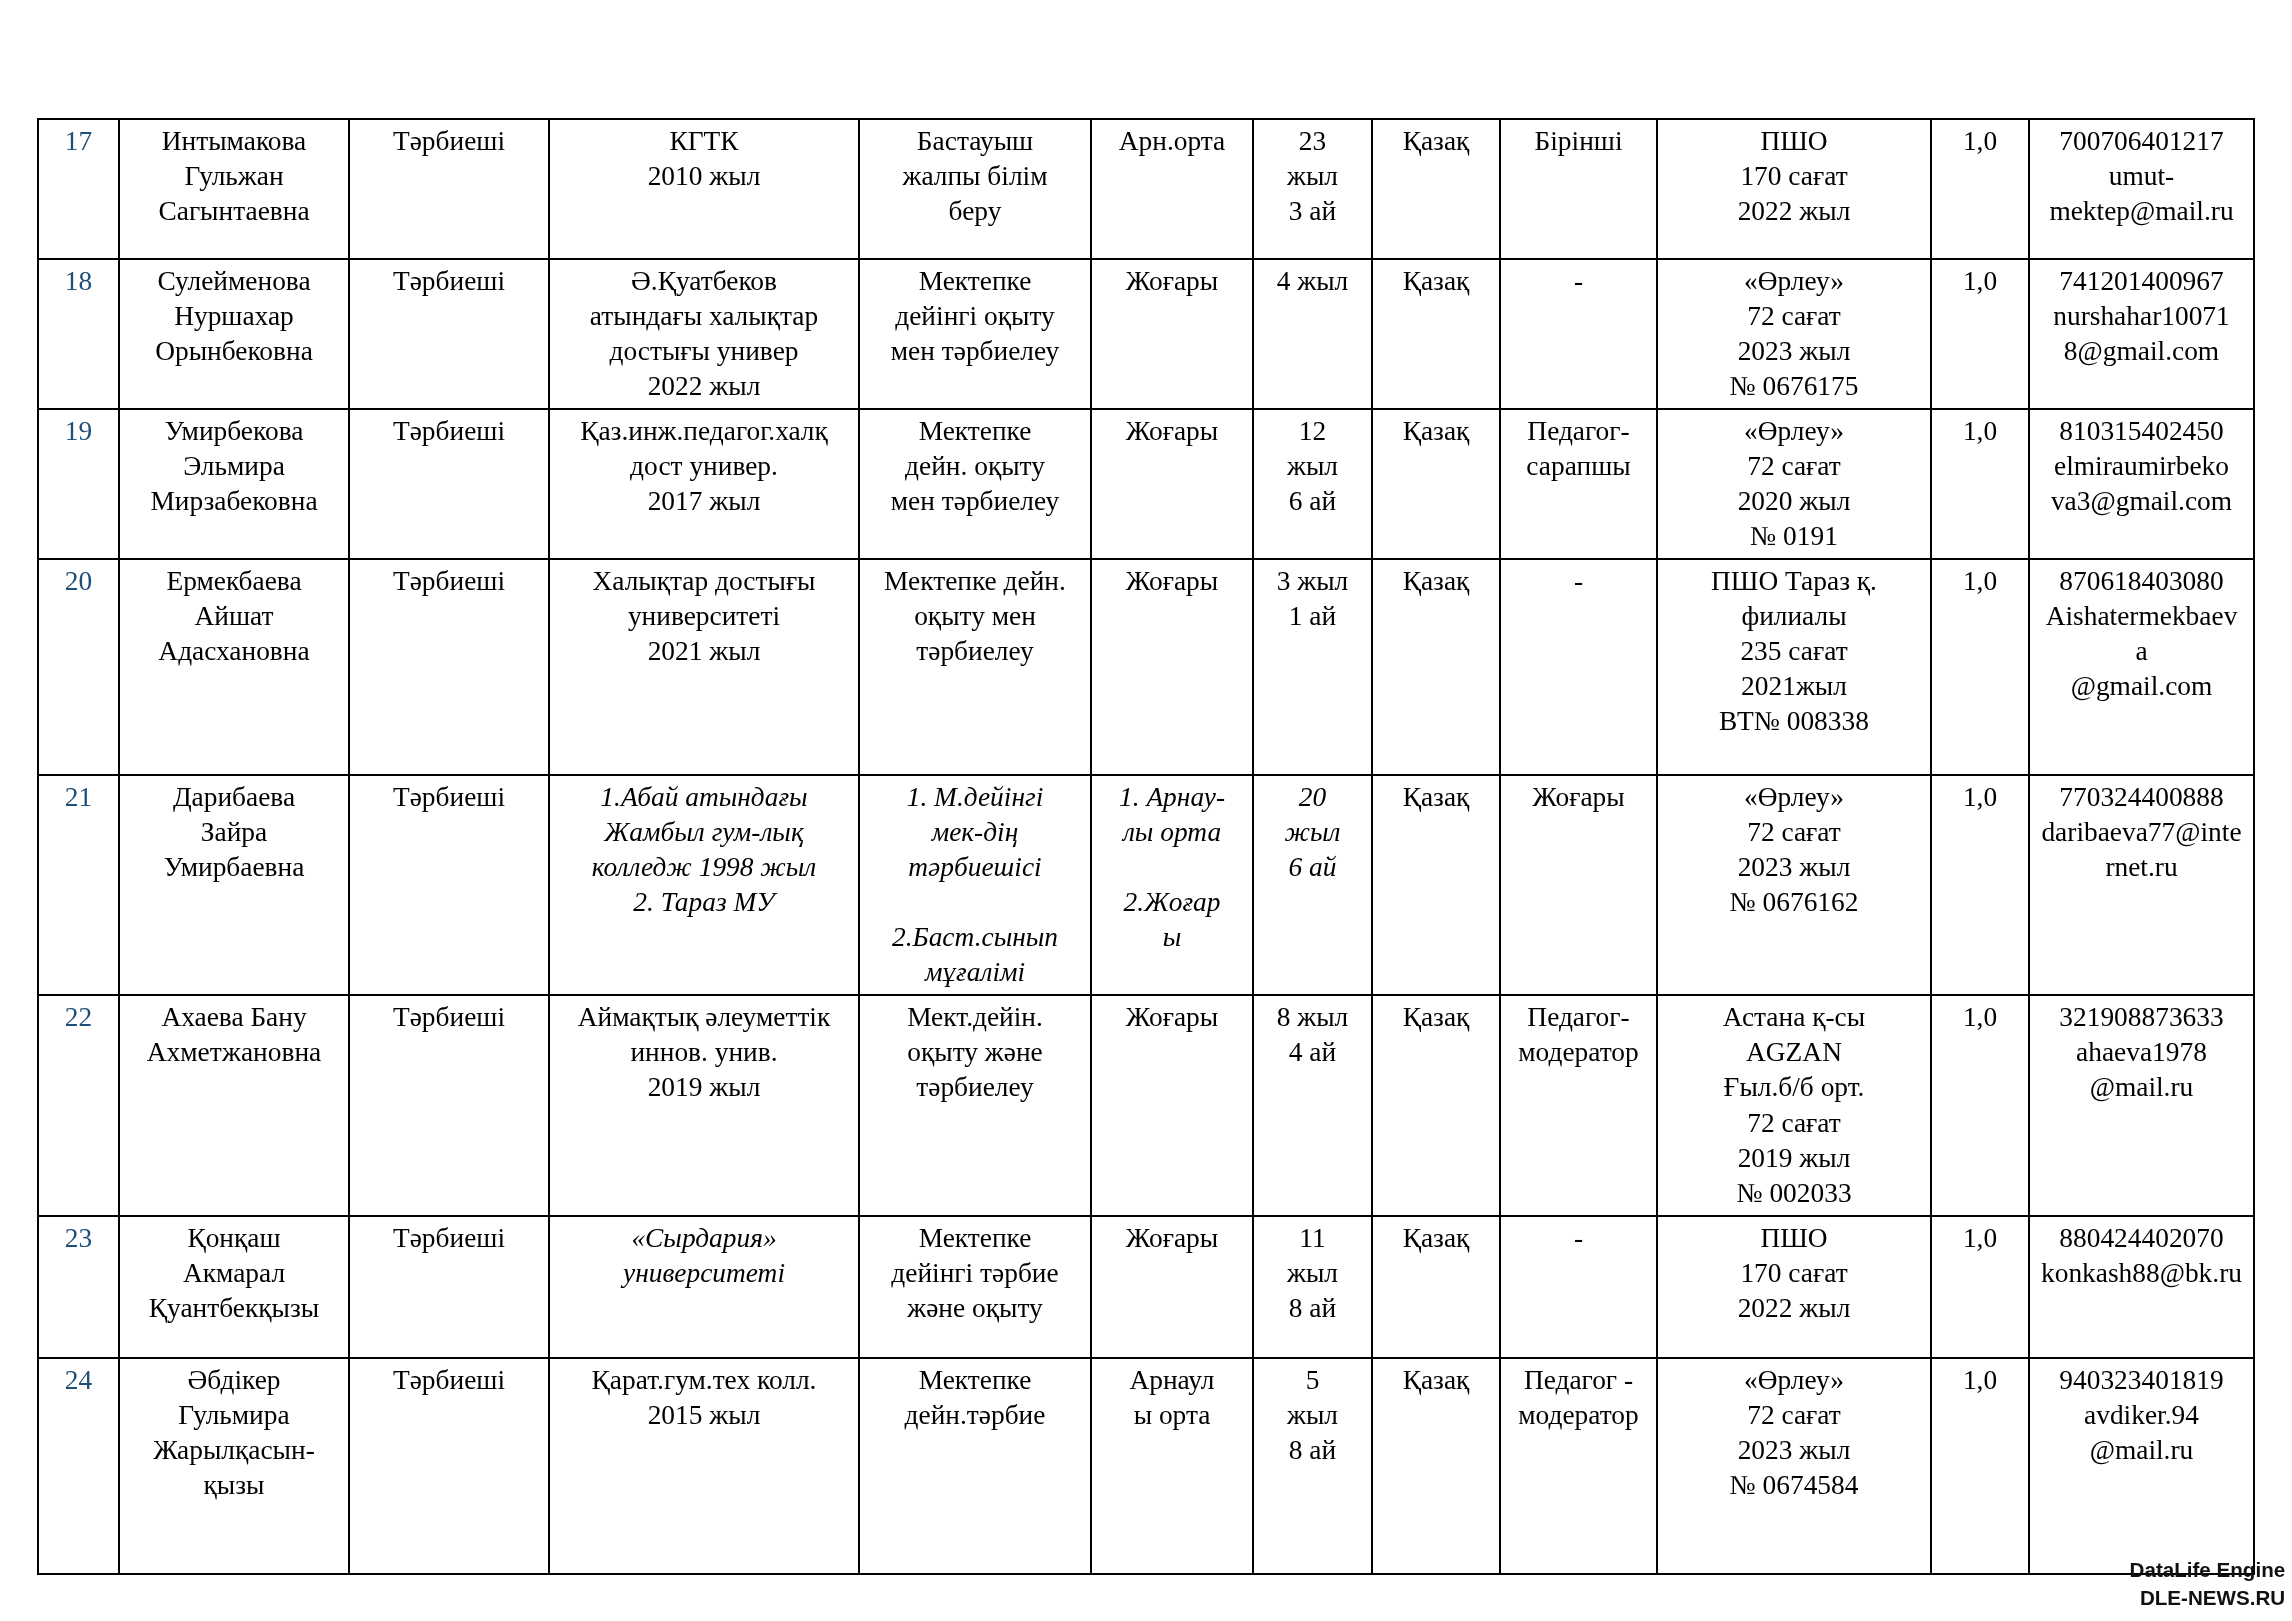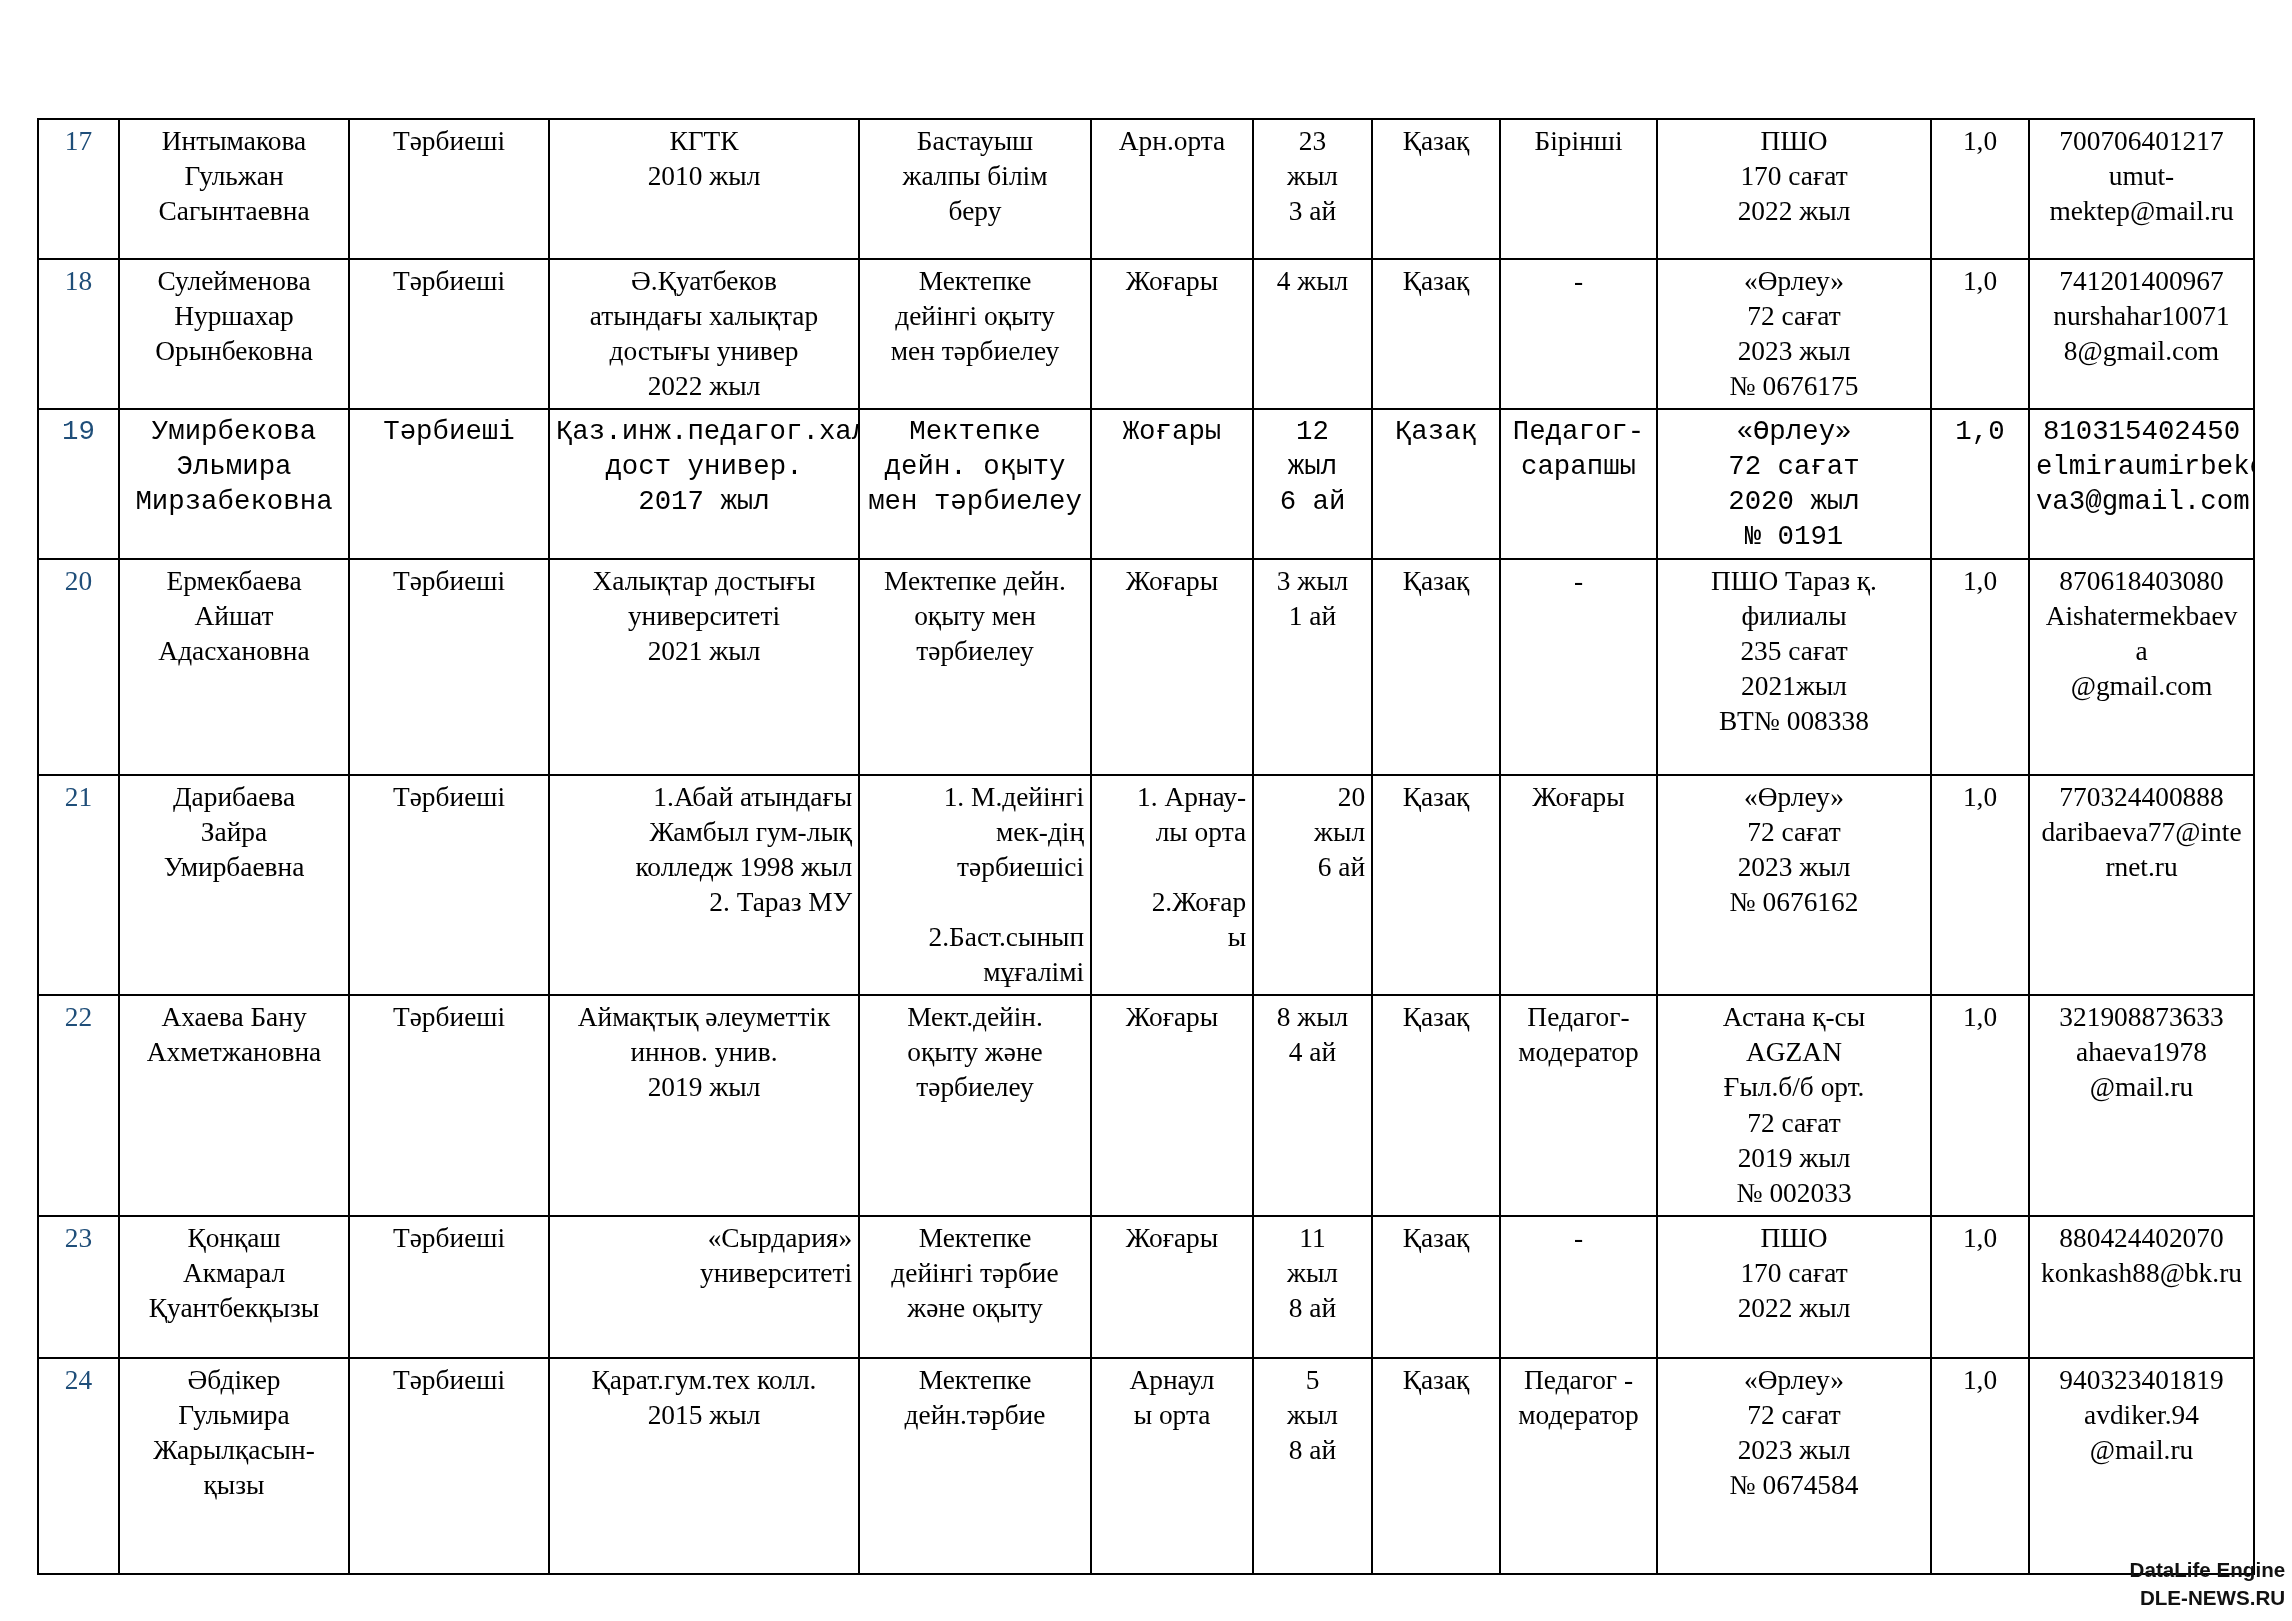"19" tr.row-2 { font-family: Liberation Mono, monospace -> none }
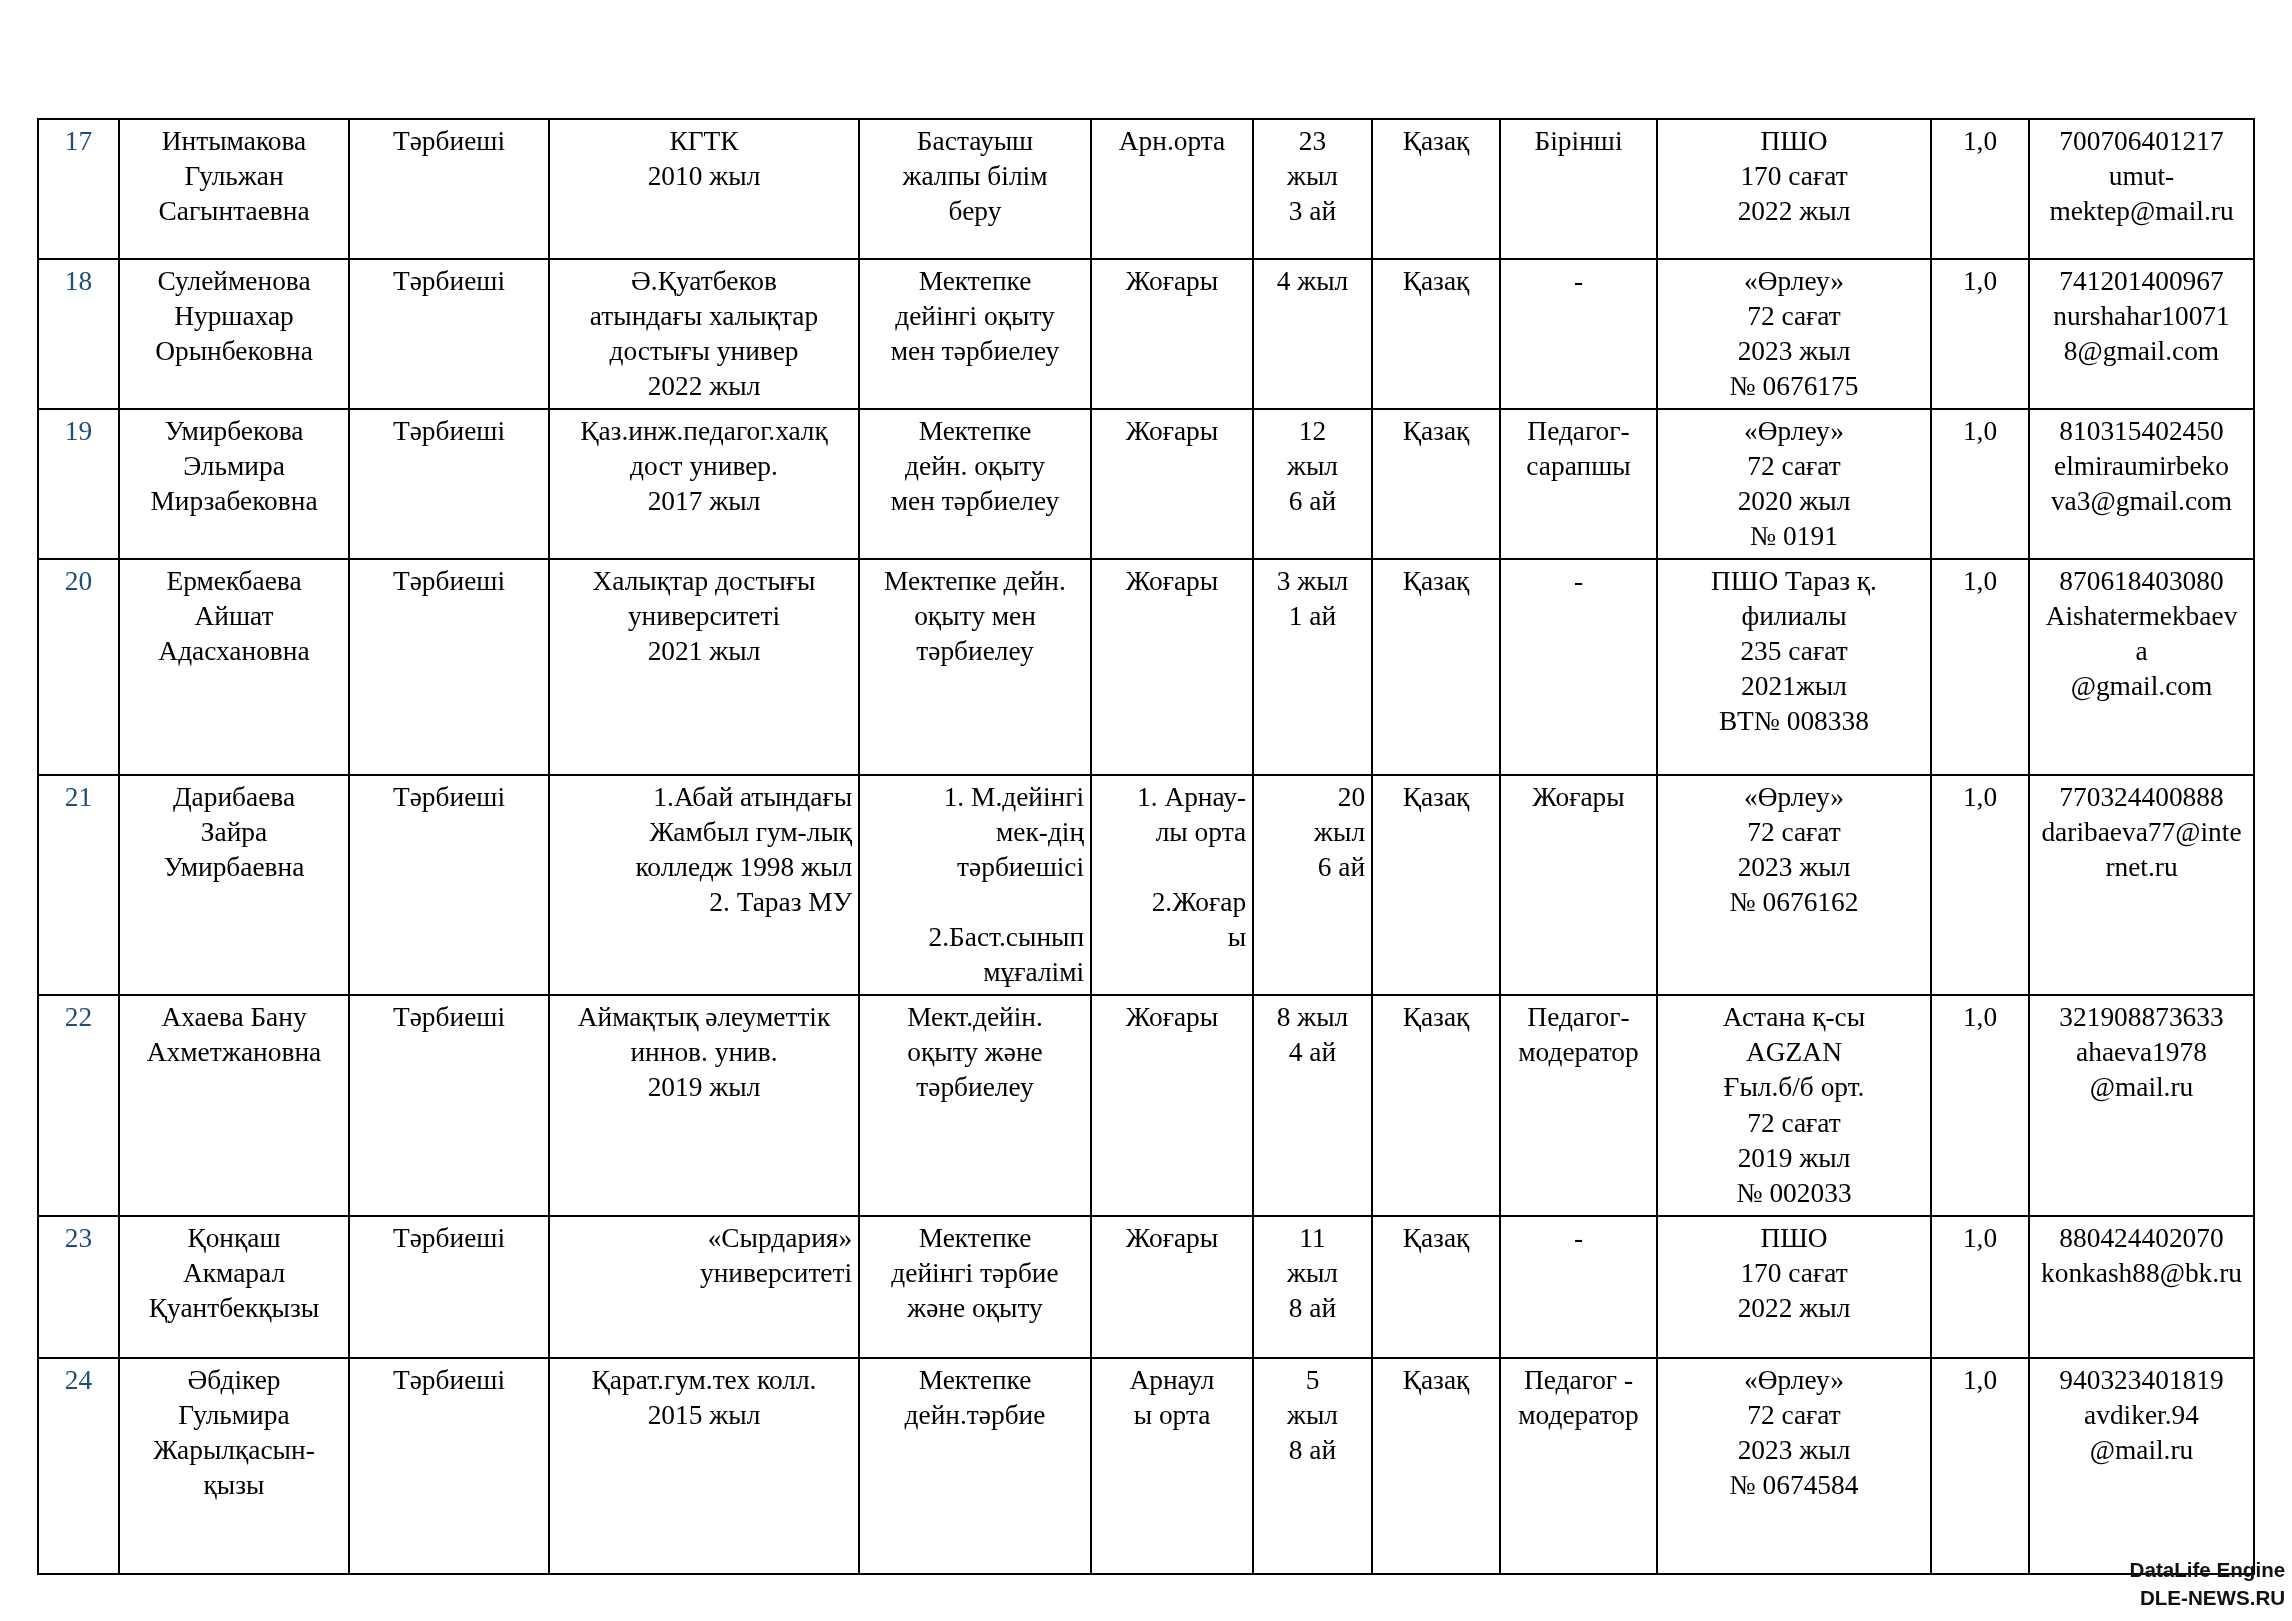"1.Абай атындағы" table.roster td.left { font-style: none -> italic; text-align: right -> center }
